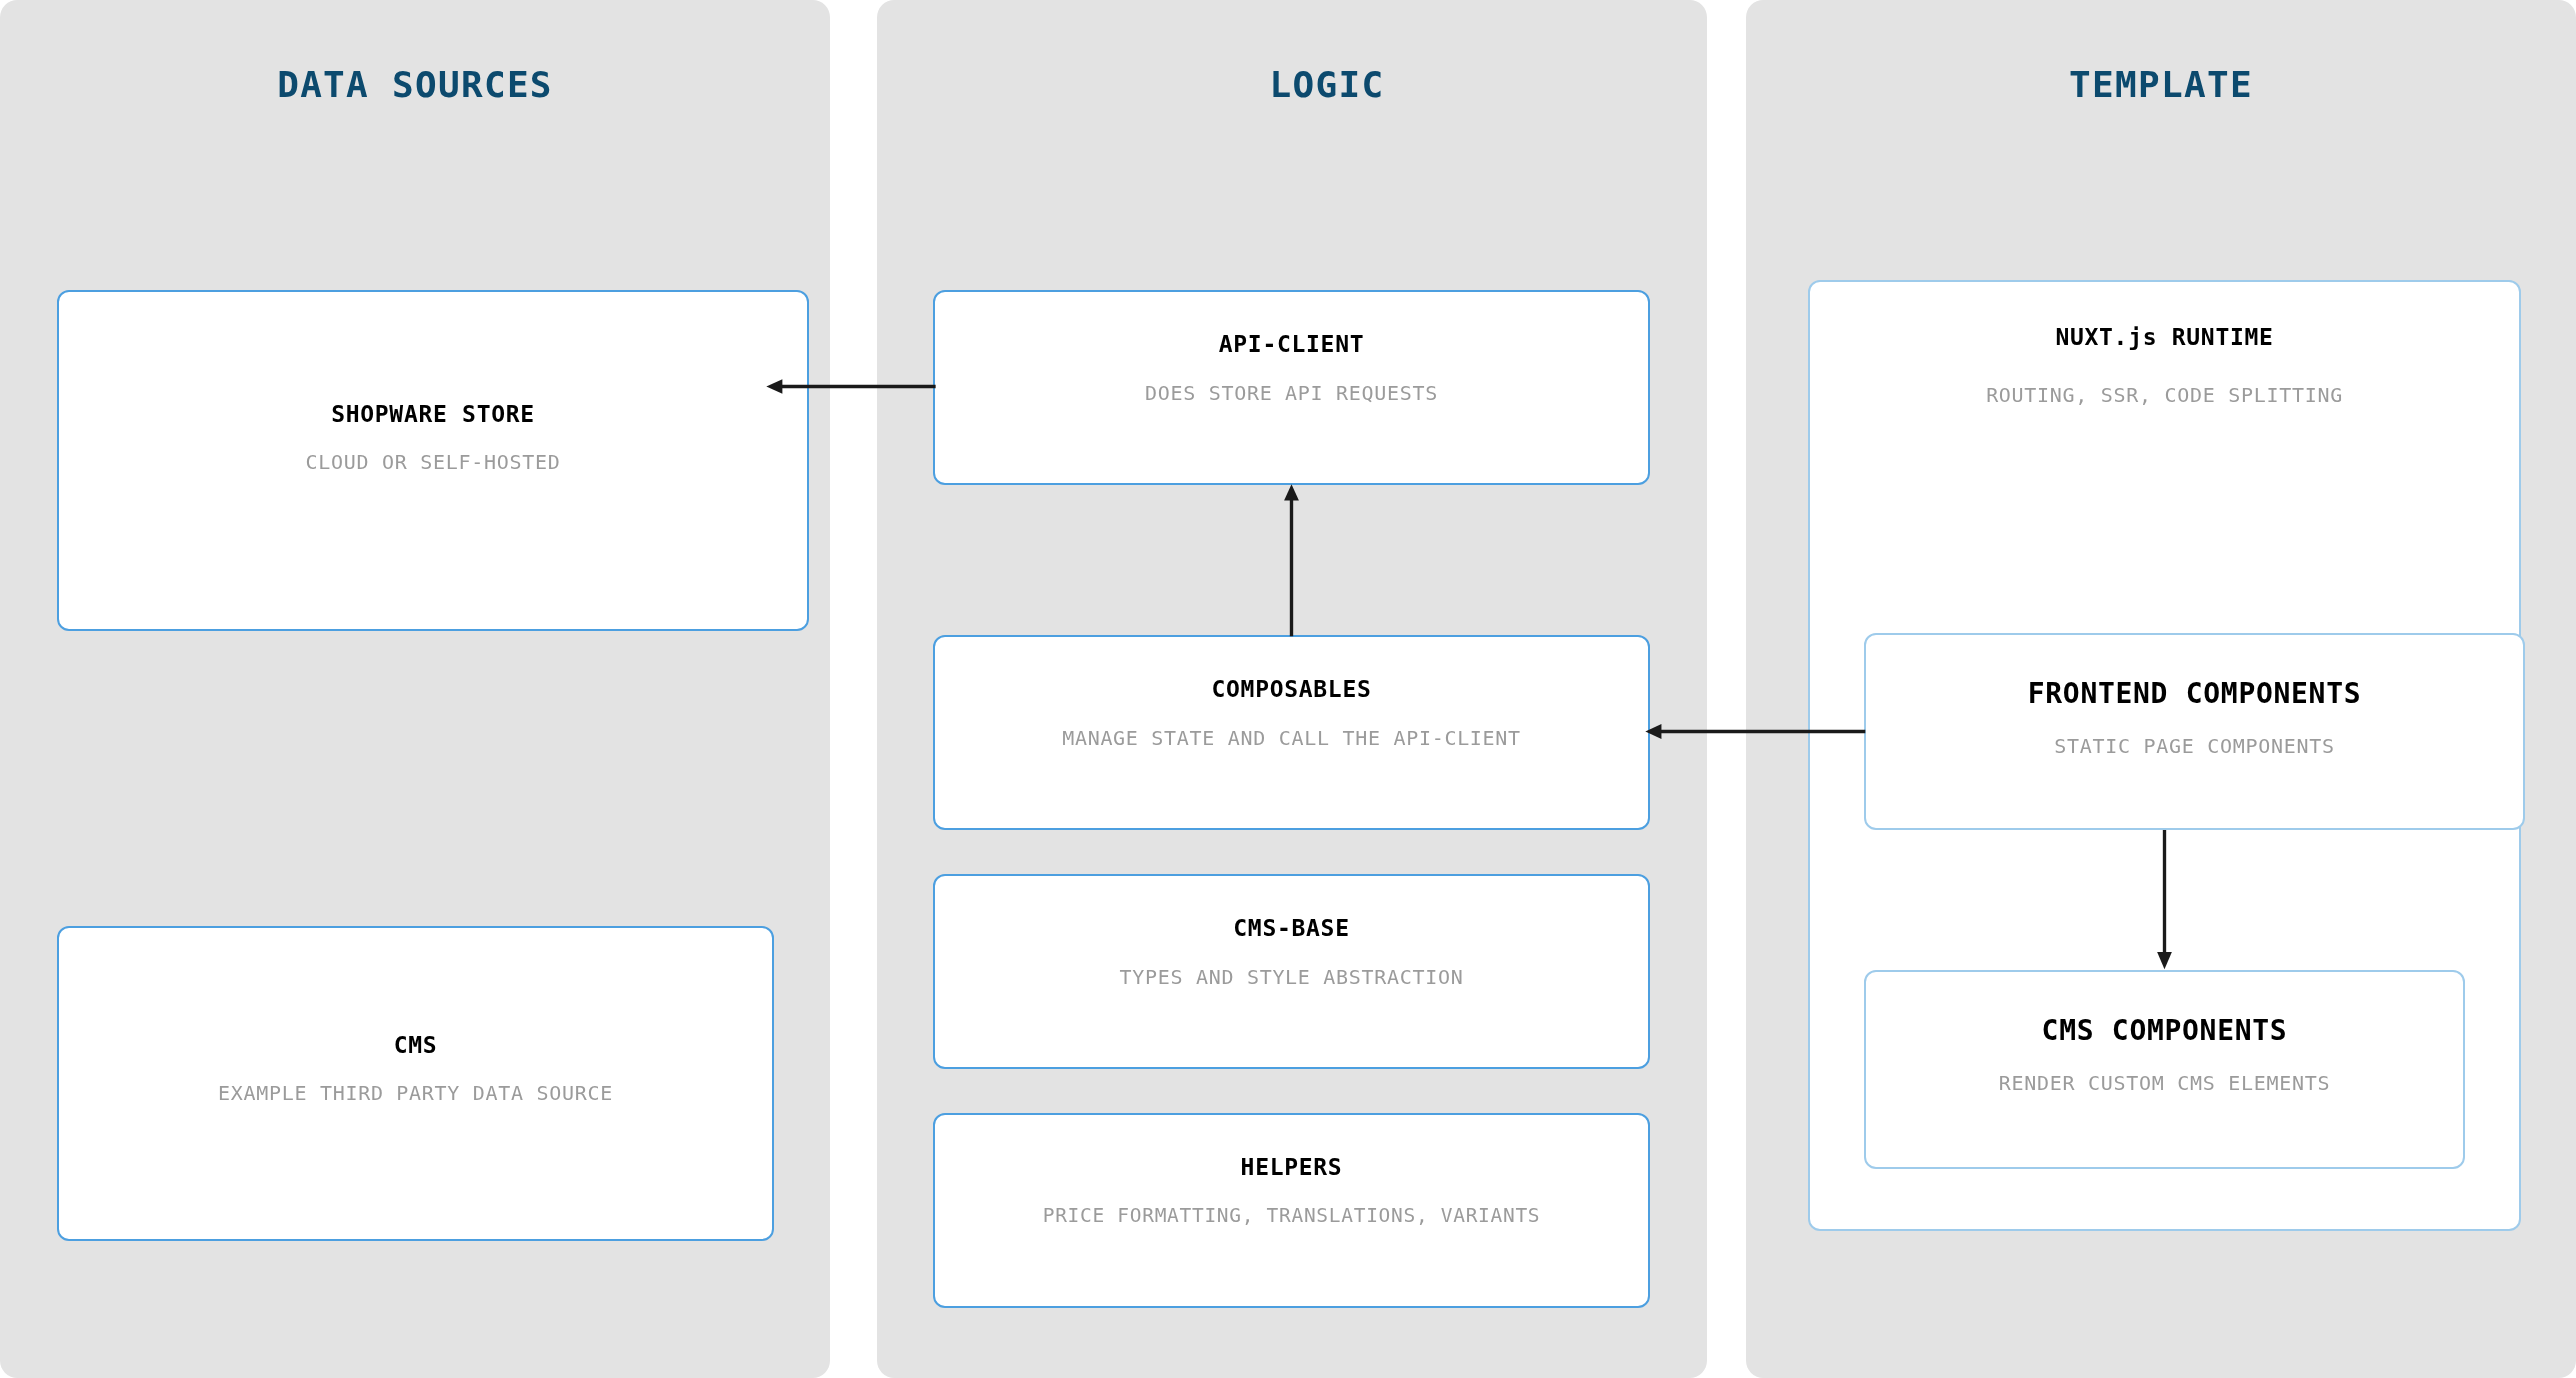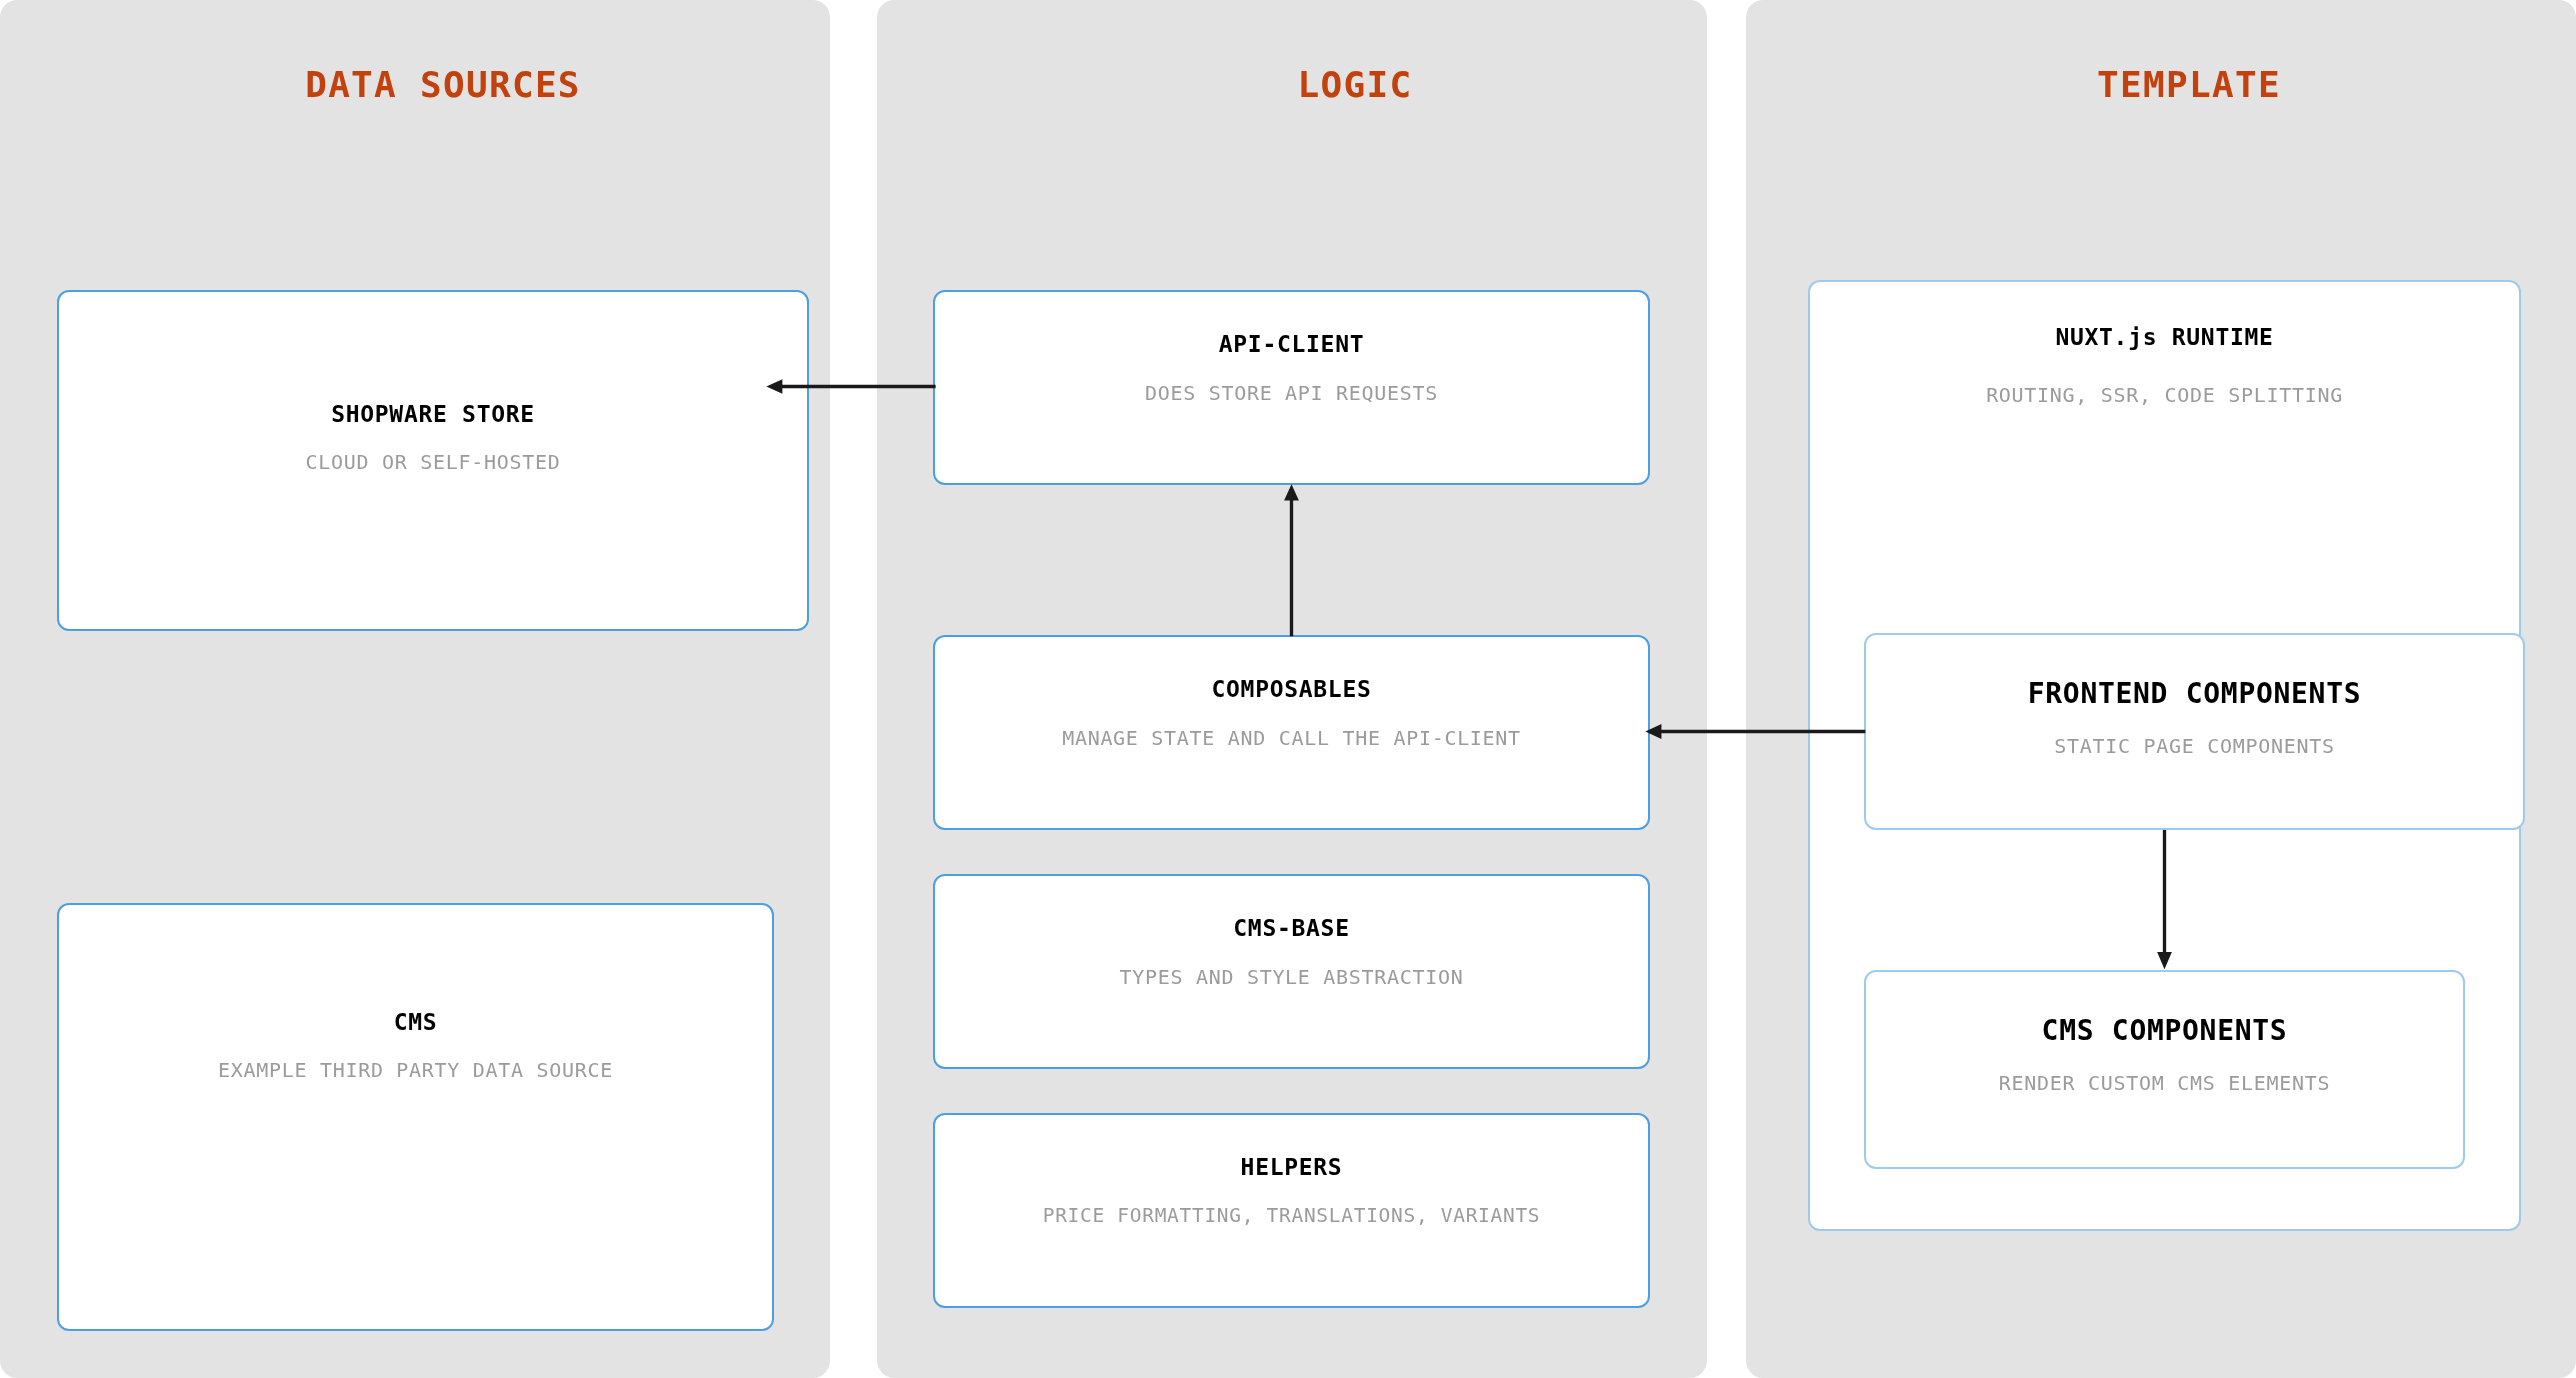"DATA SOURCES" .column-title { color: #c2410c -> #0c4a6e; margin-left: 28px -> none }
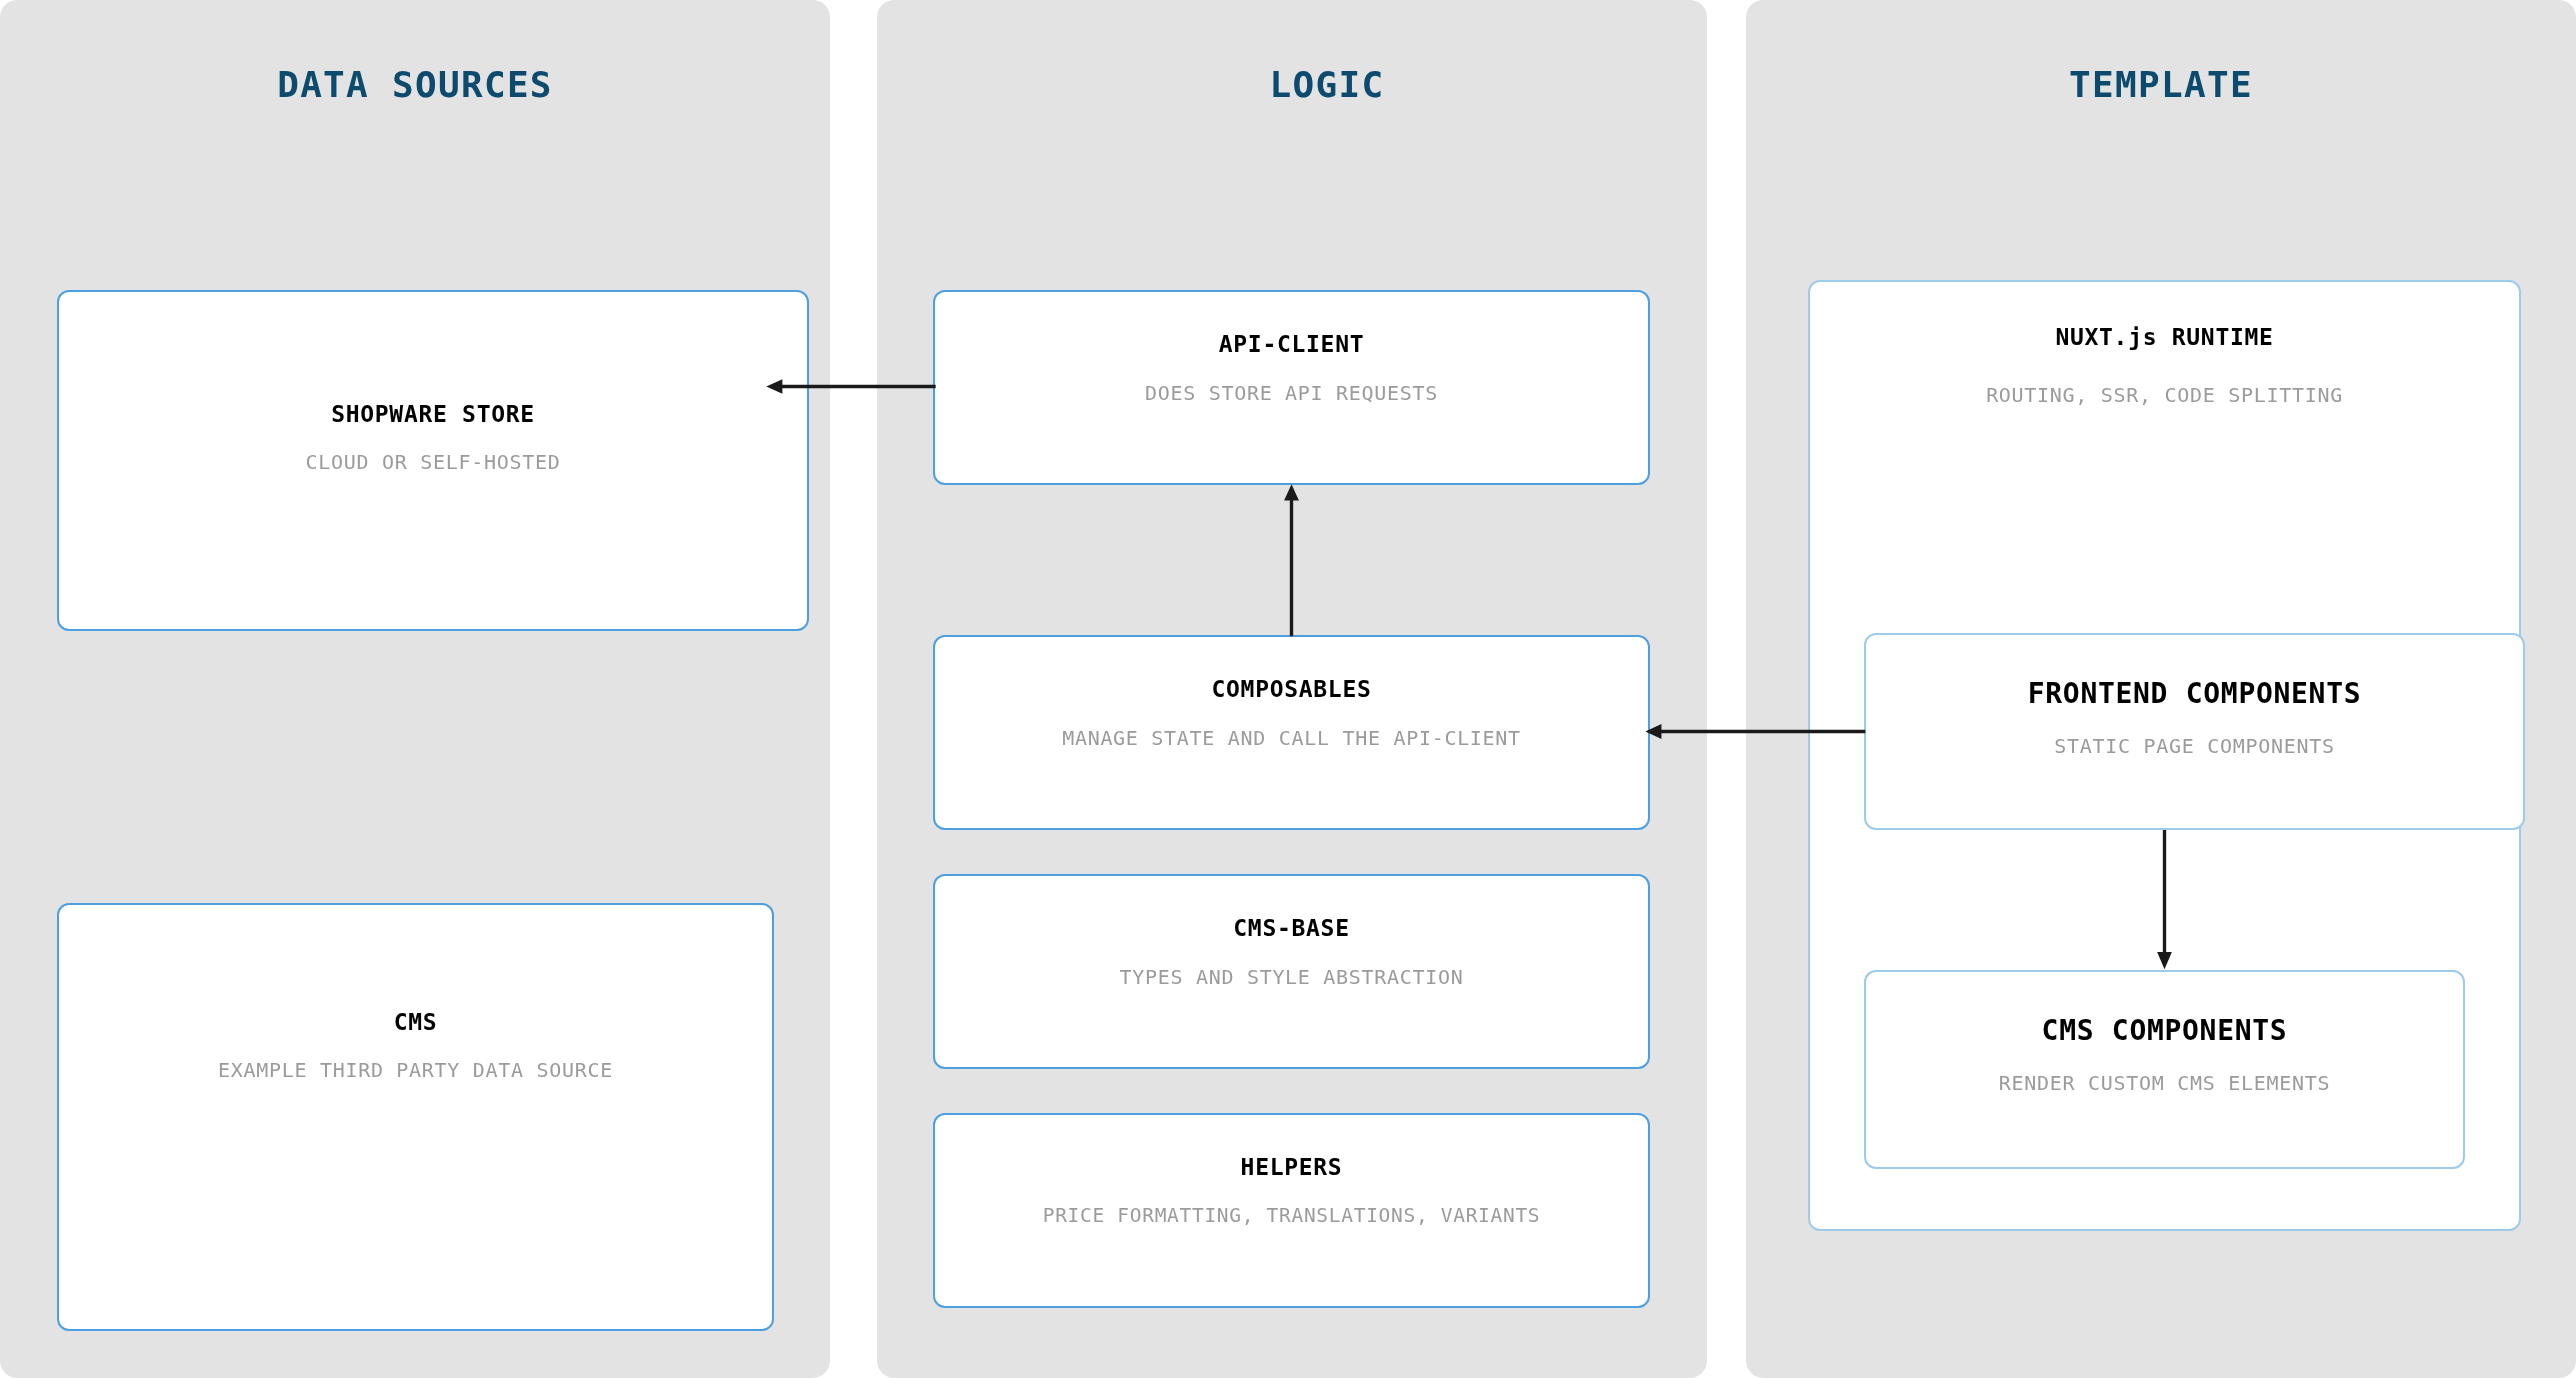"CMS" div.card { height: 428px -> 315px; top: 903px -> 926px }
